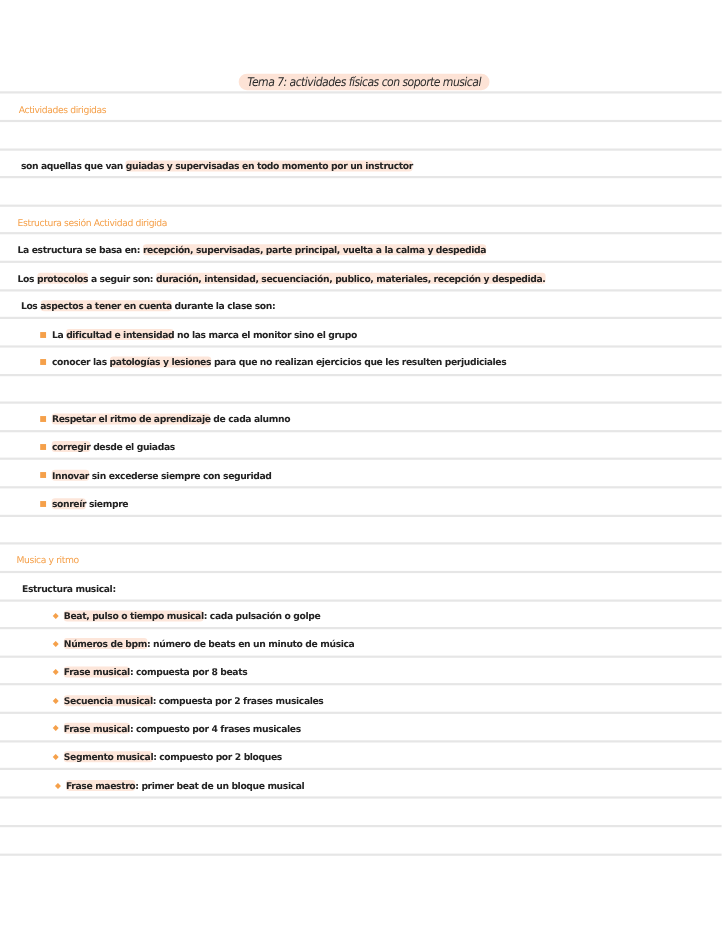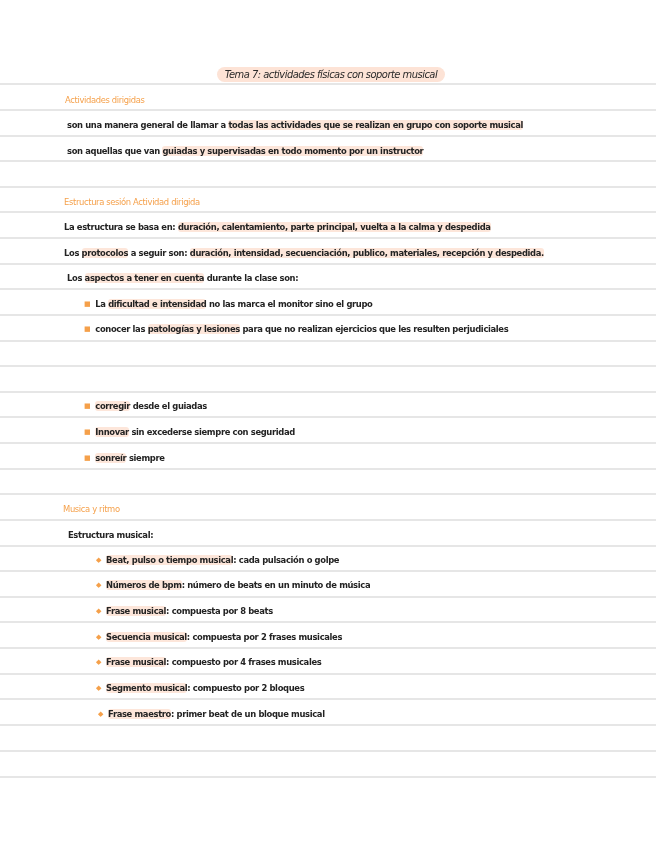"Actividades dirigidas" .line { margin-left: 48px -> none }
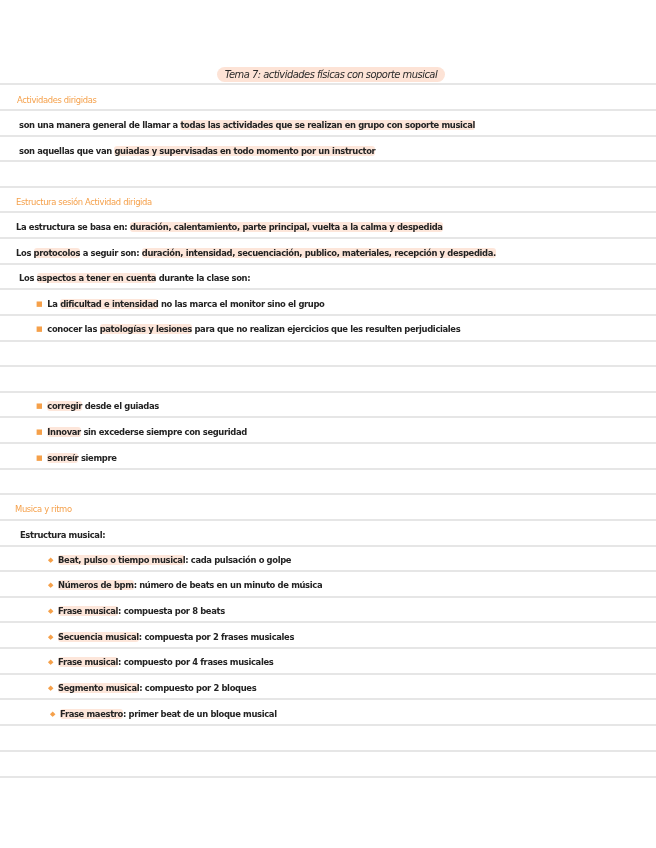"son una manera general de" div.line { html: <div> <span>son una manera general de llamar a </span><span>todas las actividades que se realizan en grupo con soporte musical</span> </div> -> none }
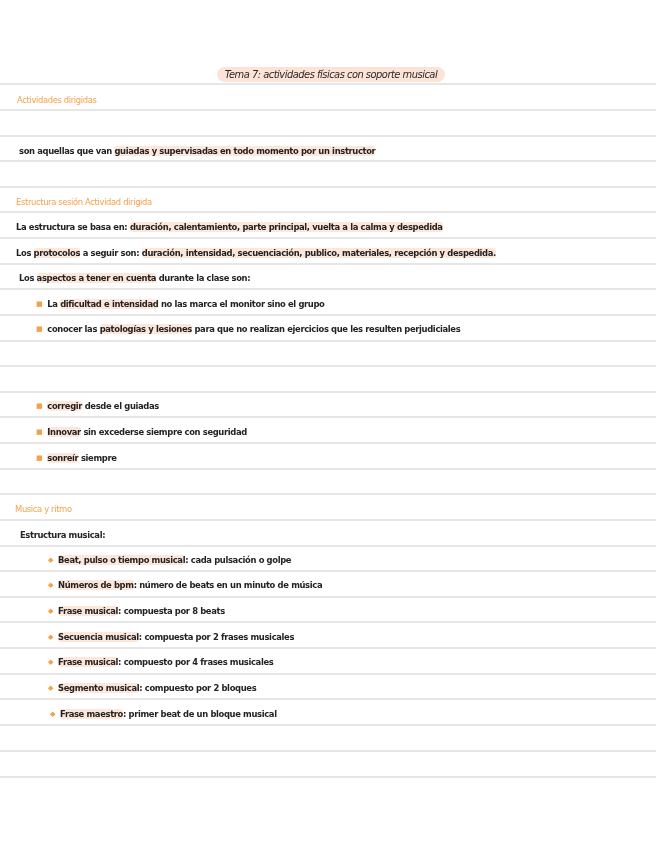"duración, calentamiento, parte" span.hl { text: duración, calentamiento -> recepción, supervisadas }
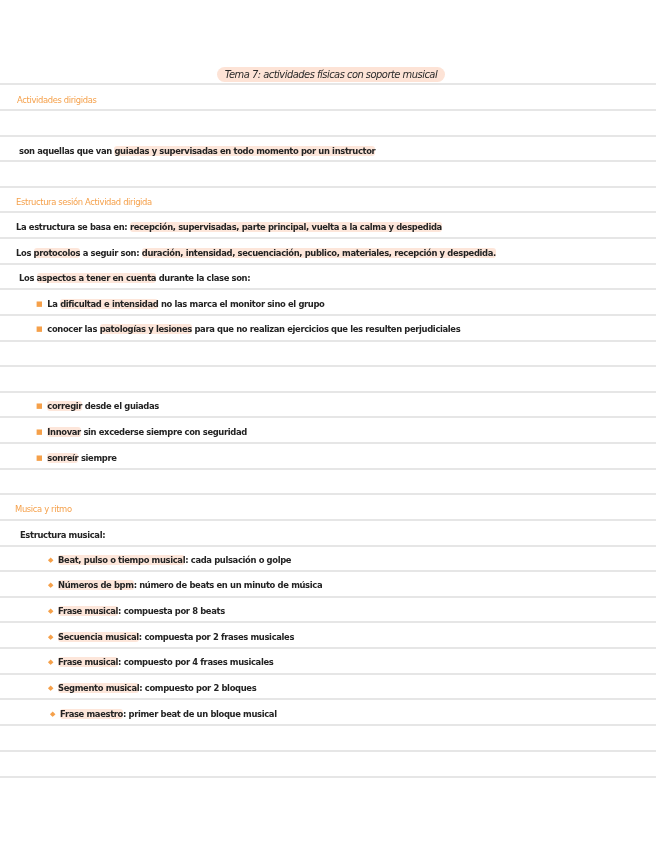"■ Respetar el ritmo de" div.line { html: none -> <div> <span>■</span><span></span><span>Respetar el ritmo de aprendizaje</span><span> de cada alumno</span> </div> }
